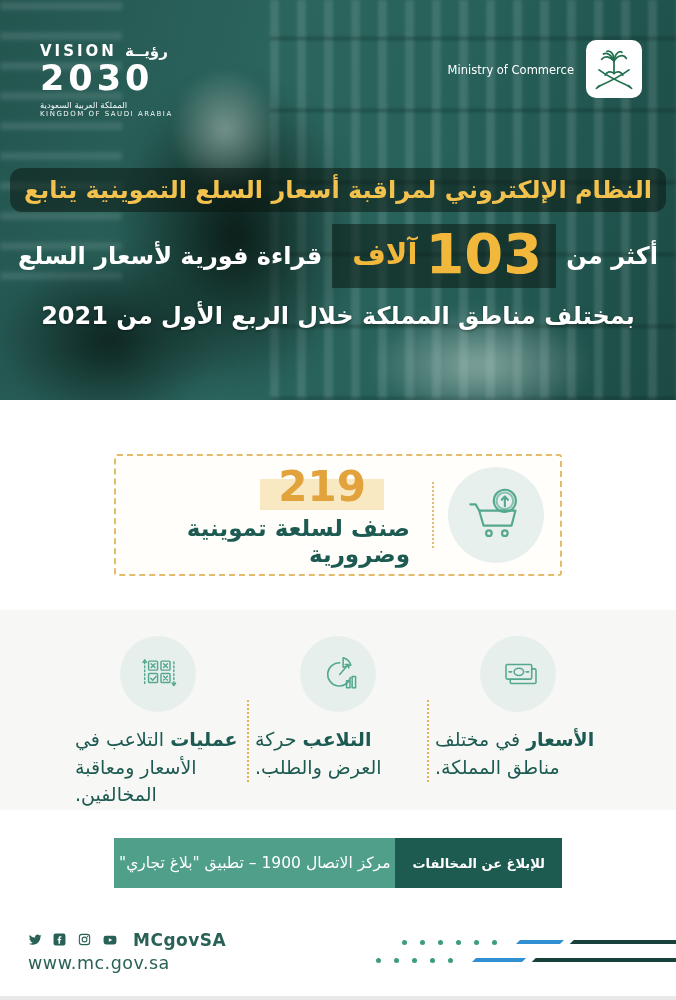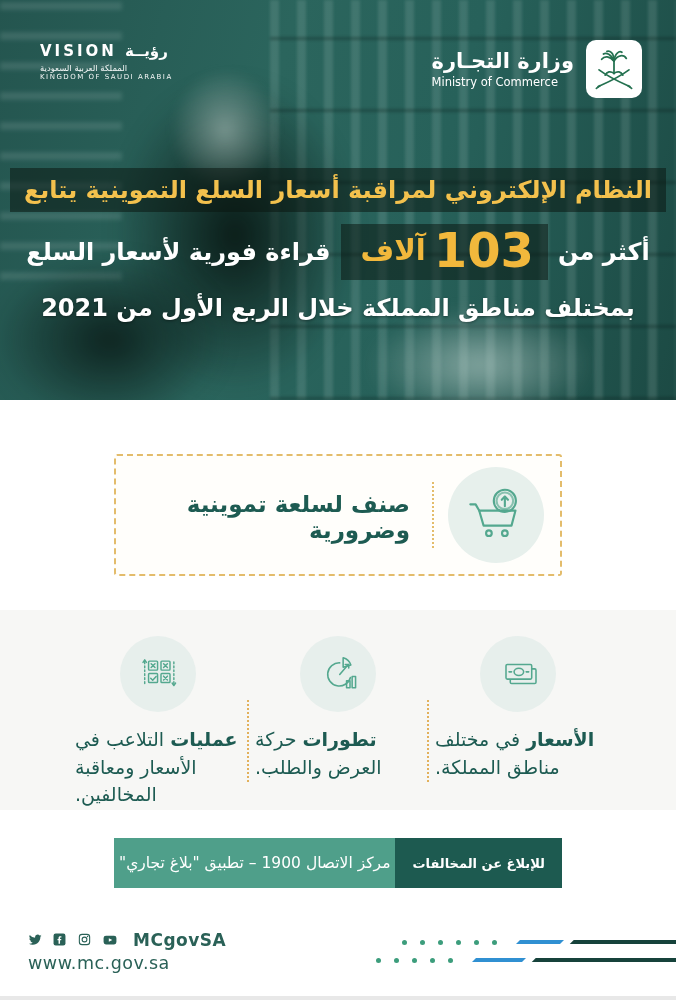"2030" div.vision-year { html: none -> <div>2030</div> }
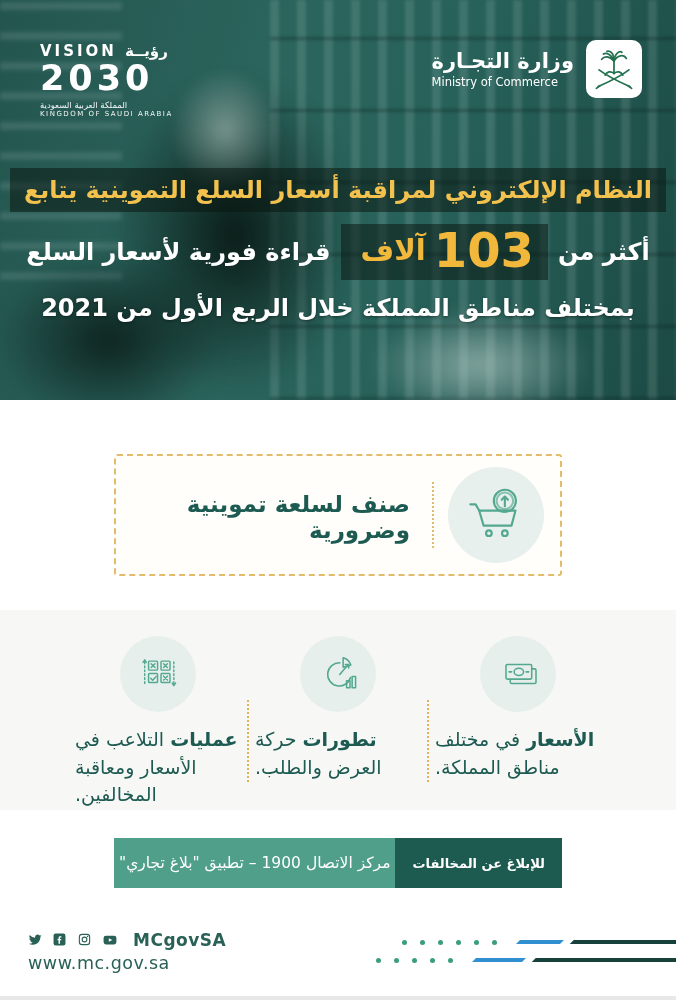"وزارة التجـارة" div.moc-ar { html: <div>وزارة التجـارة</div> -> none }
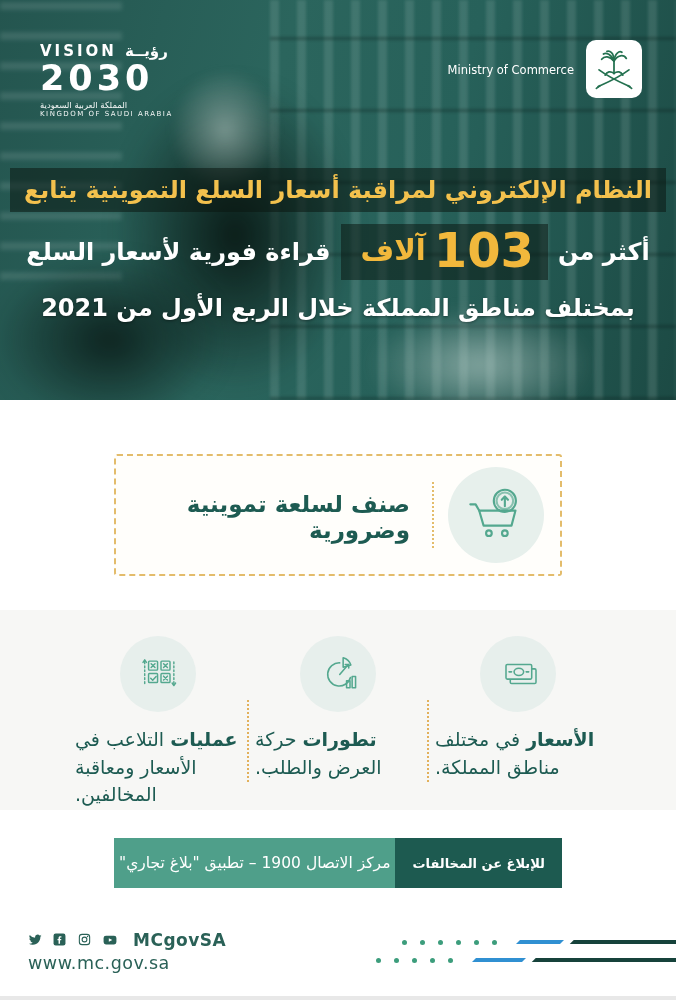"النظام الإلكتروني لمراقبة أسعار السلع" .h-line1 { border-radius: none -> 12px }
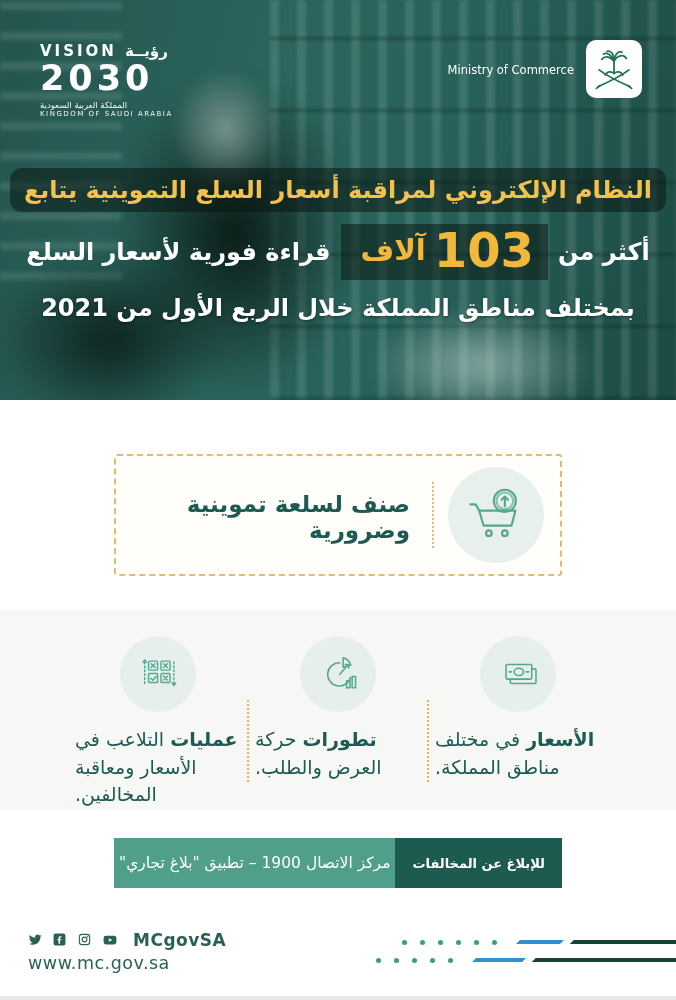"103" .h-bignum { font-size: 48px -> 56px }
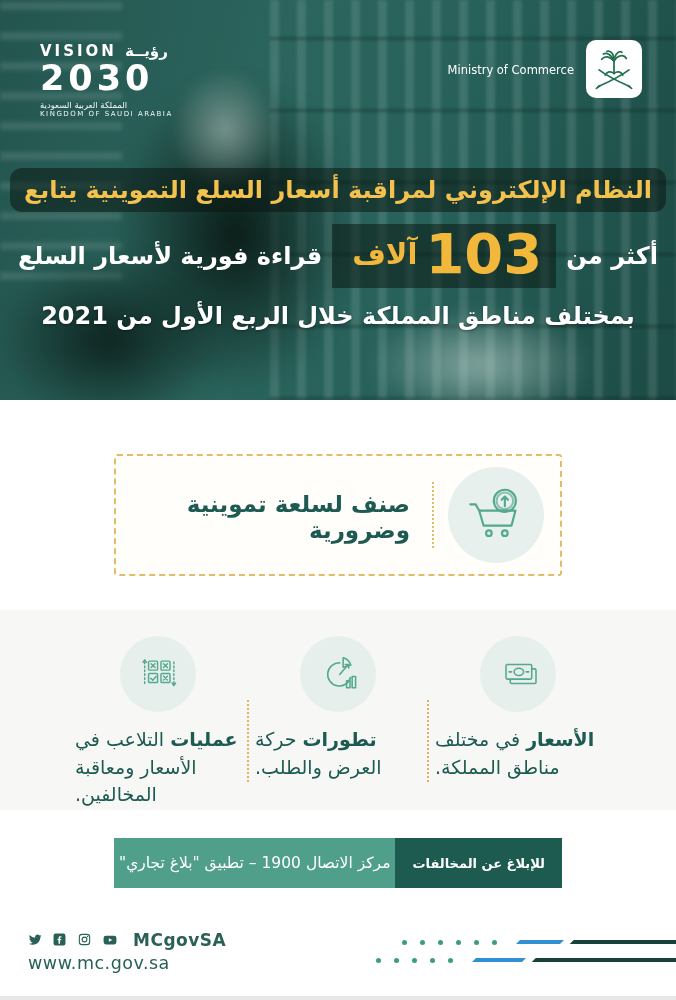"219" span.stat-num { html: none -> <span>219</span> }
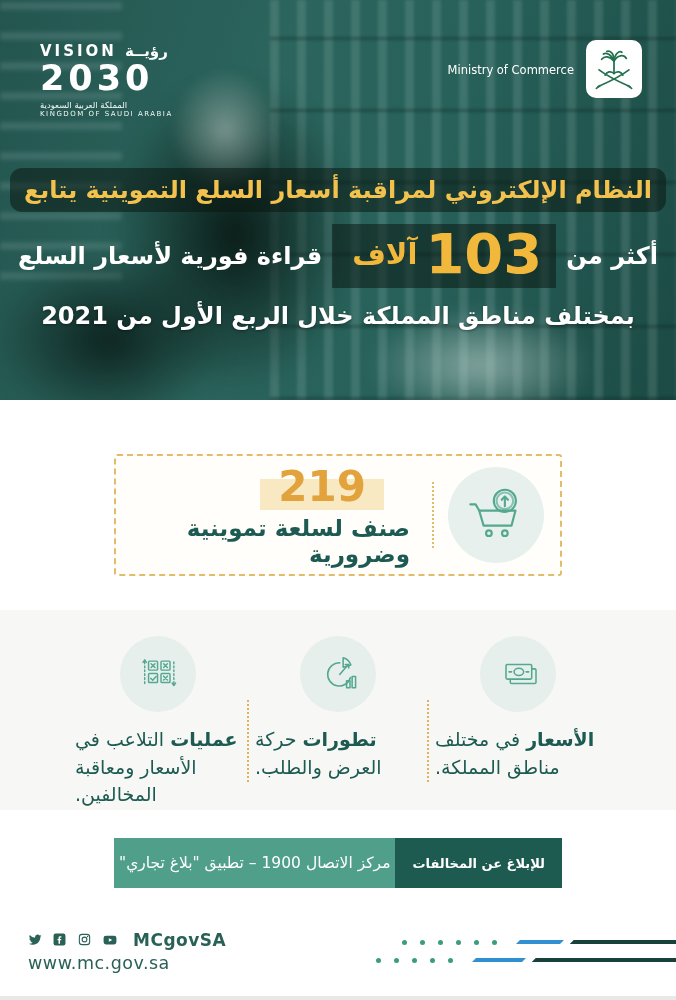"تطورات" b { text: تطورات -> التلاعب }
